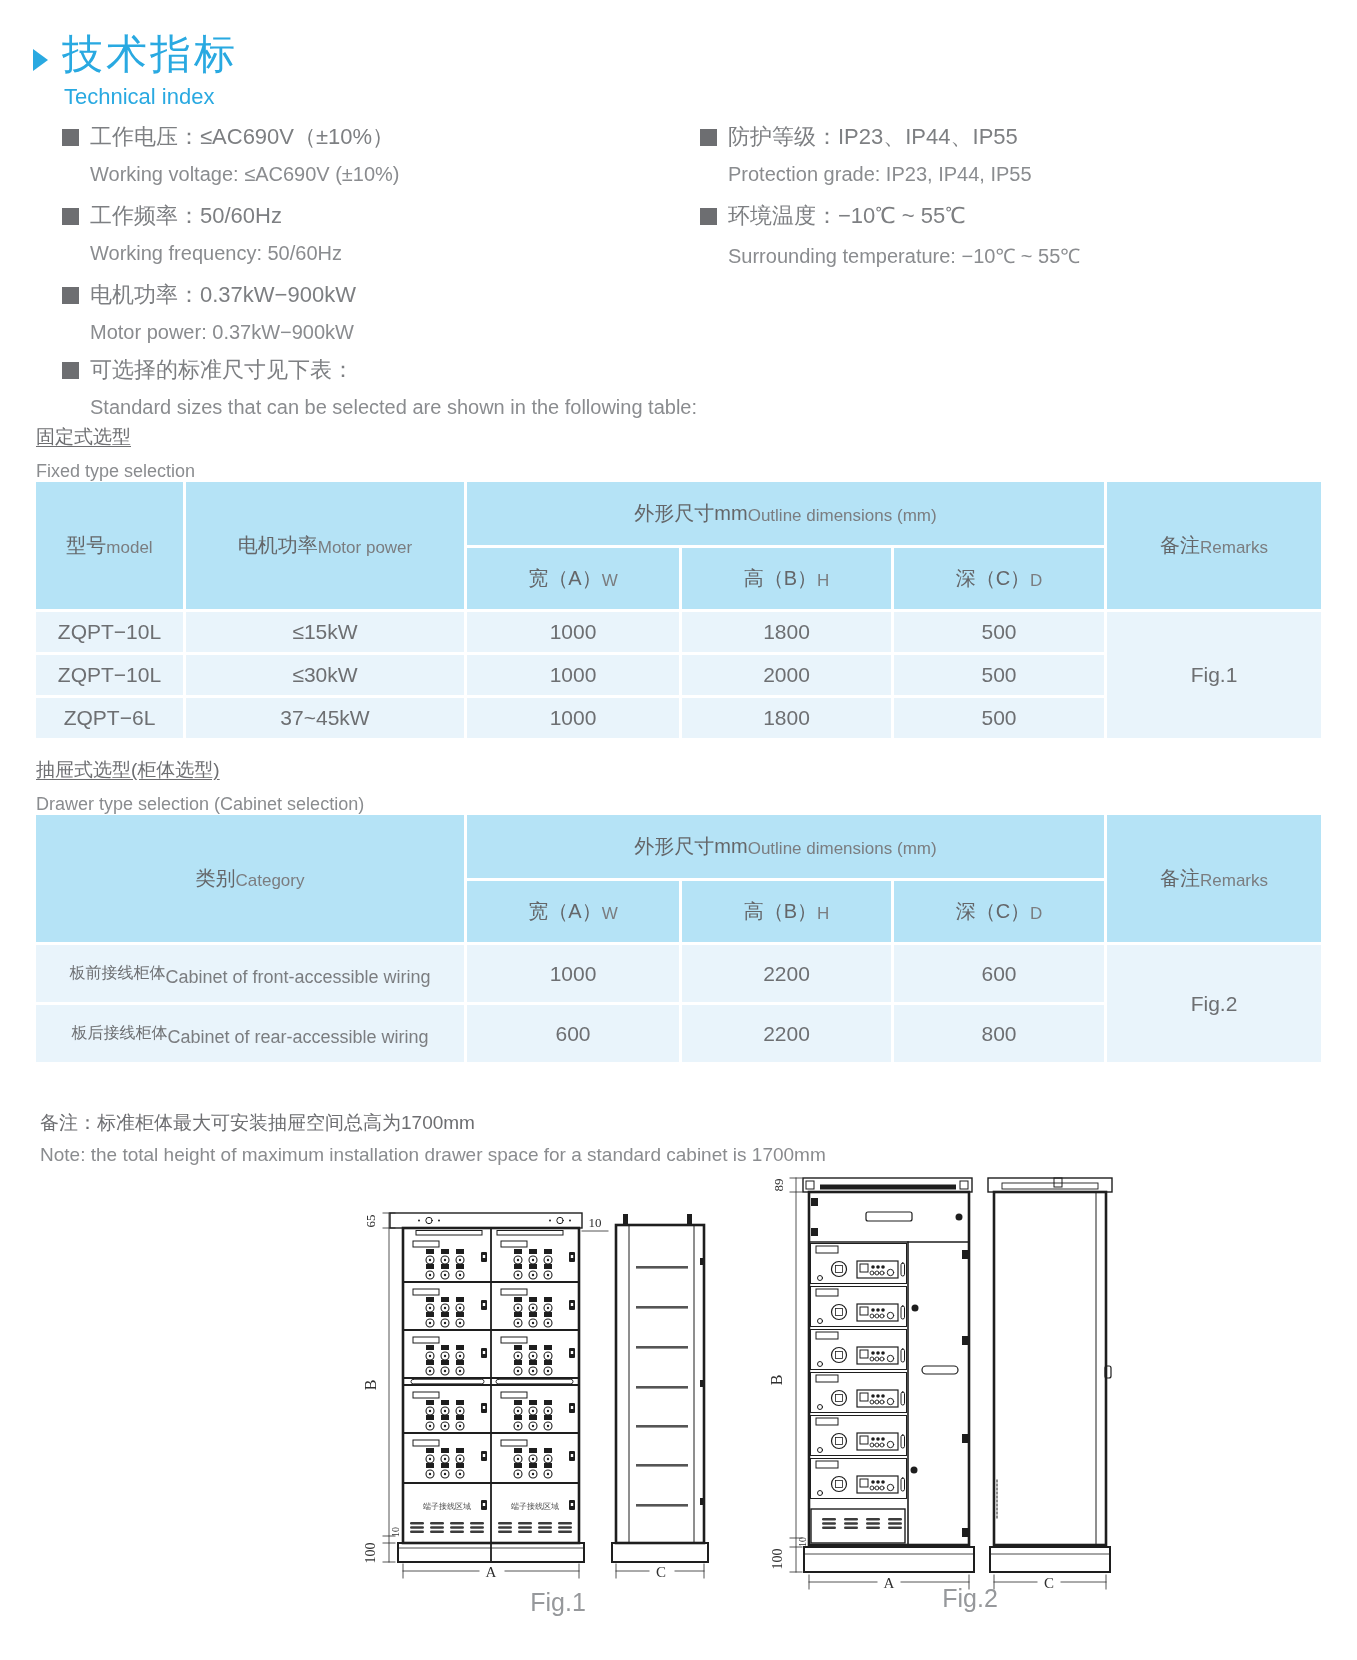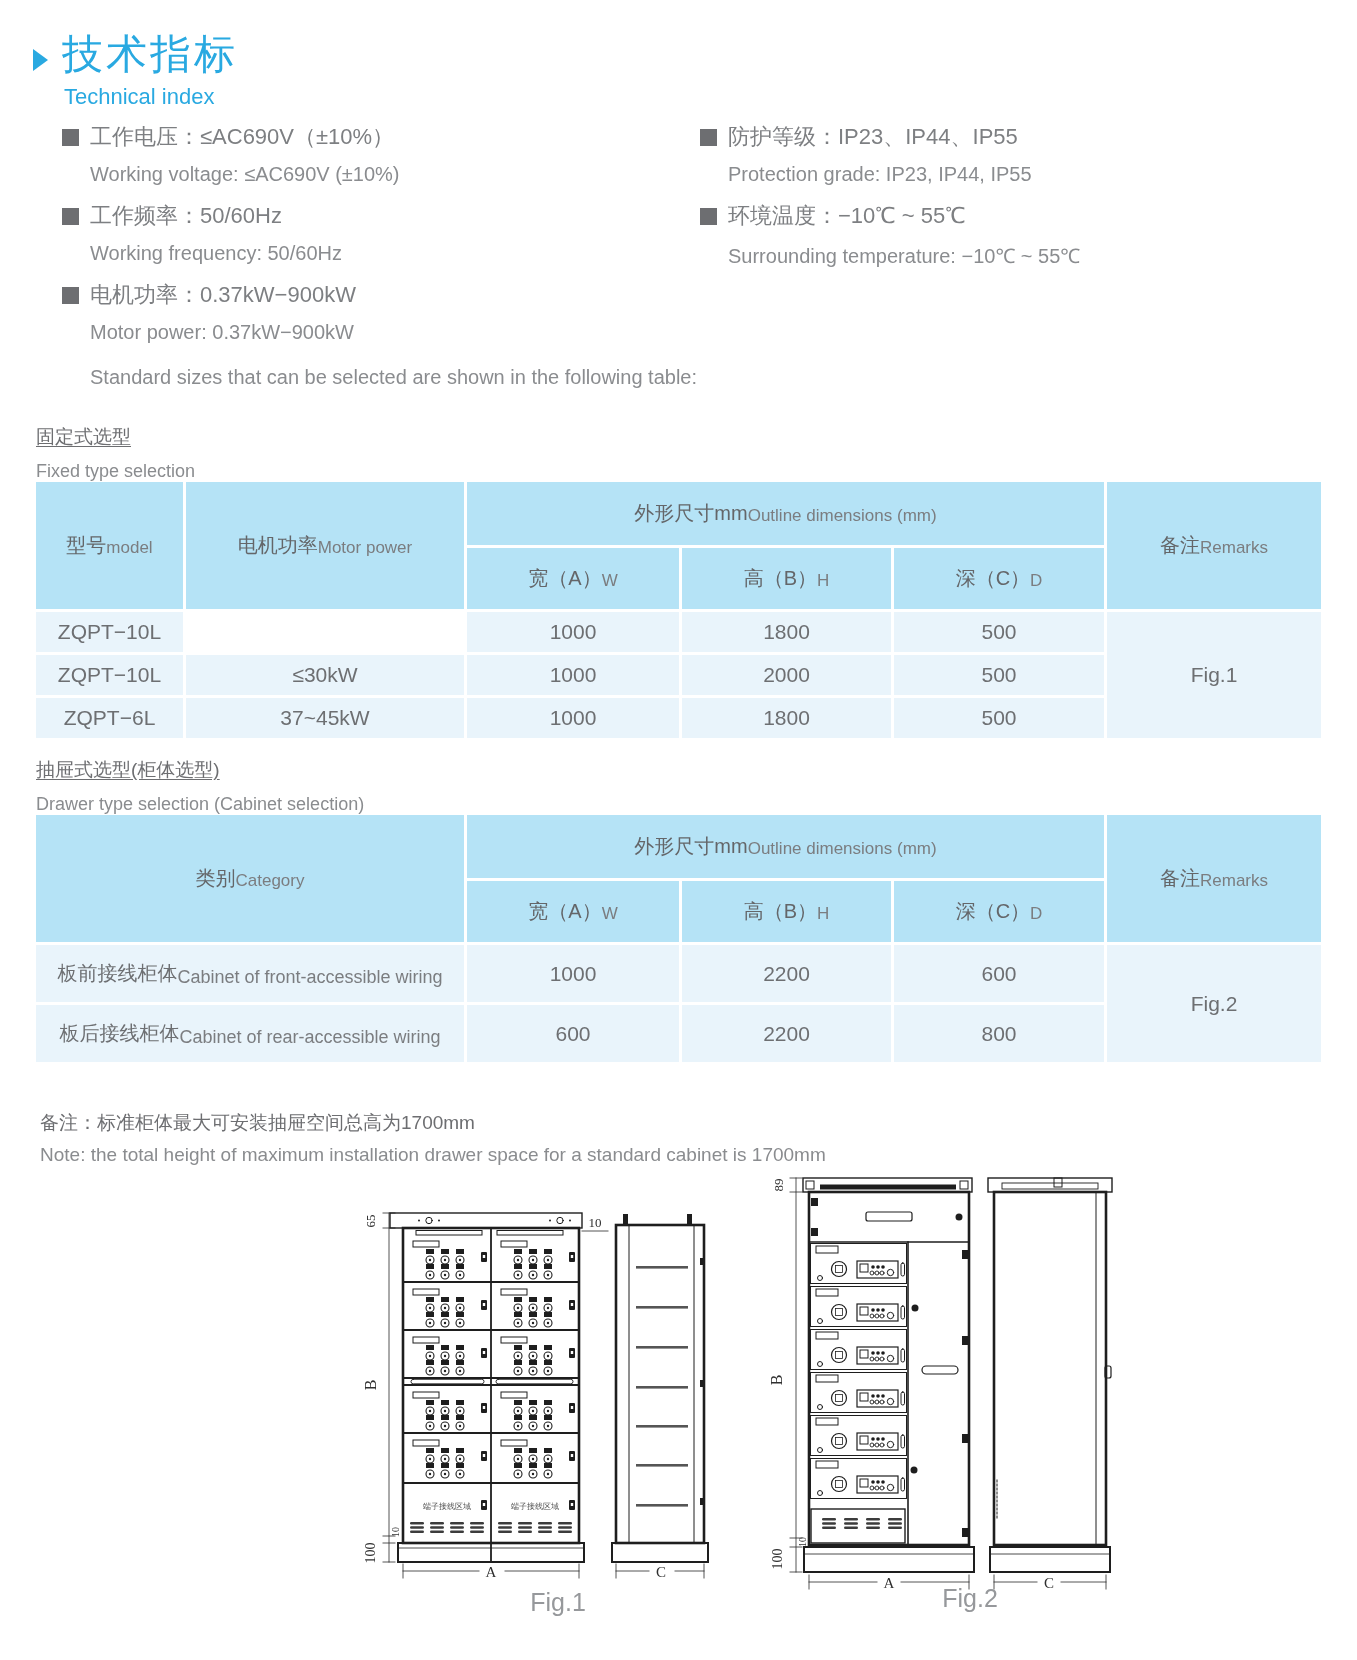"可选择的标准尺寸见下表：" div.spec-cn { html: none -> <div> <span></span> <span>可选择的标准尺寸见下表：</span> </div> }
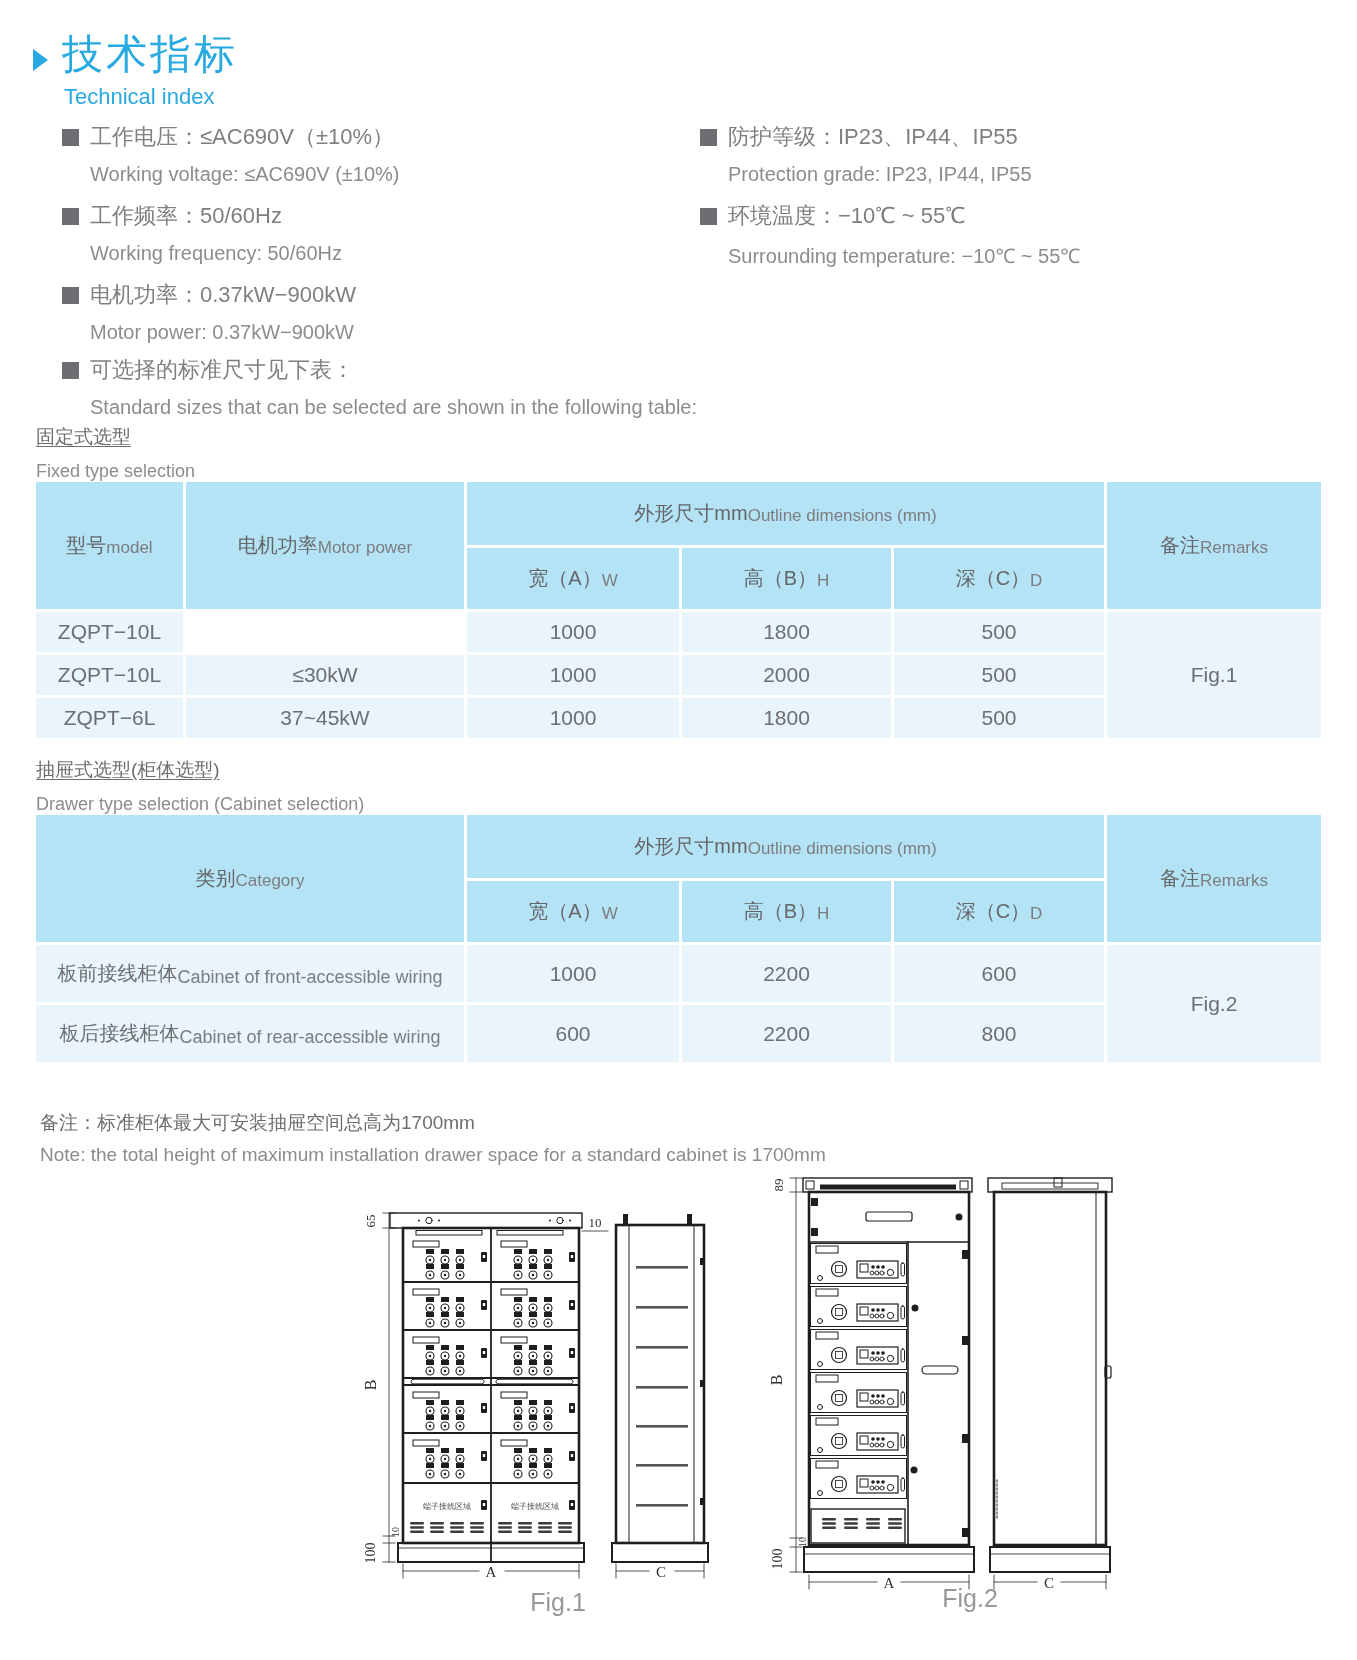"≤15kW" div.cell { html: none -> <div> <div>≤15kW</div> </div> }
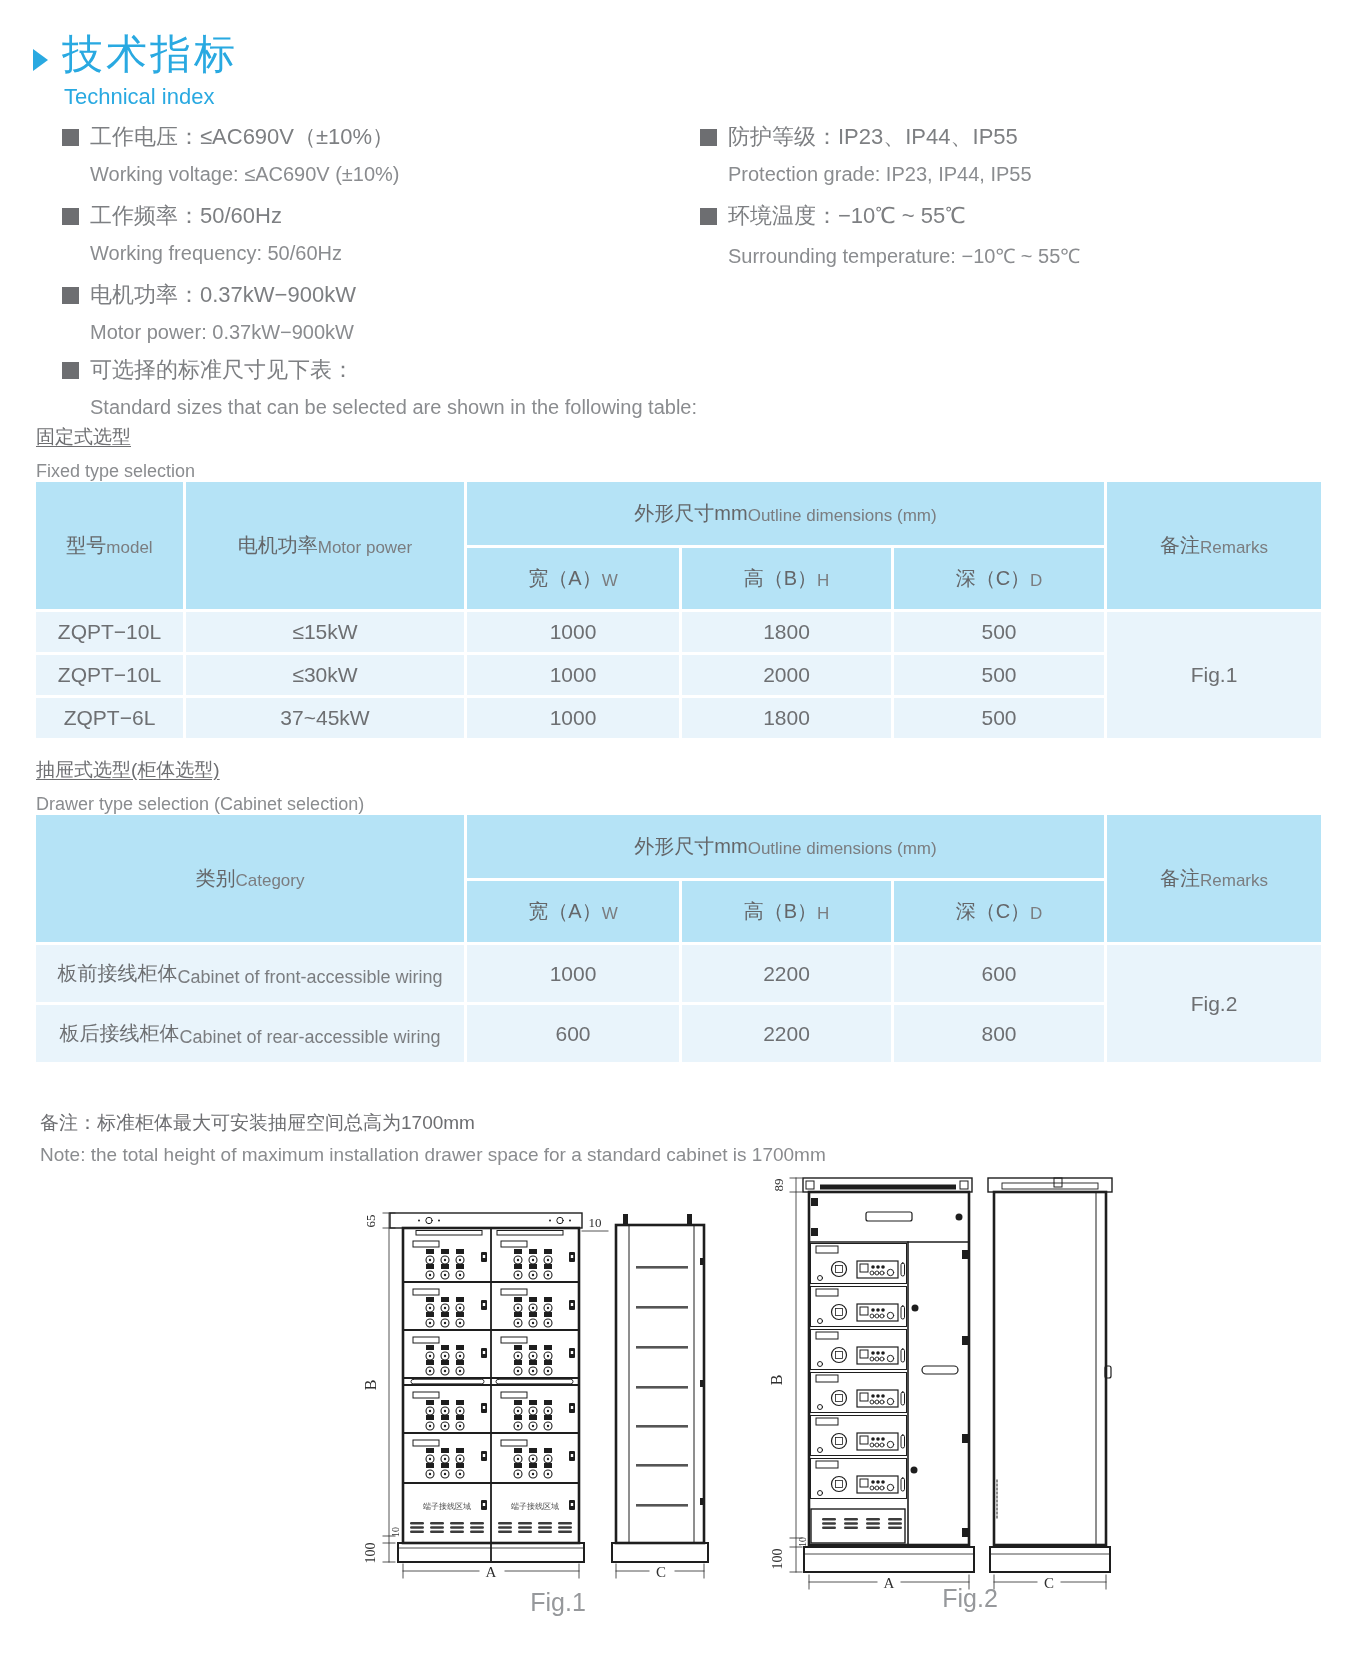"板前接线柜体" .cat-cn { font-size: 20px -> 16px }
